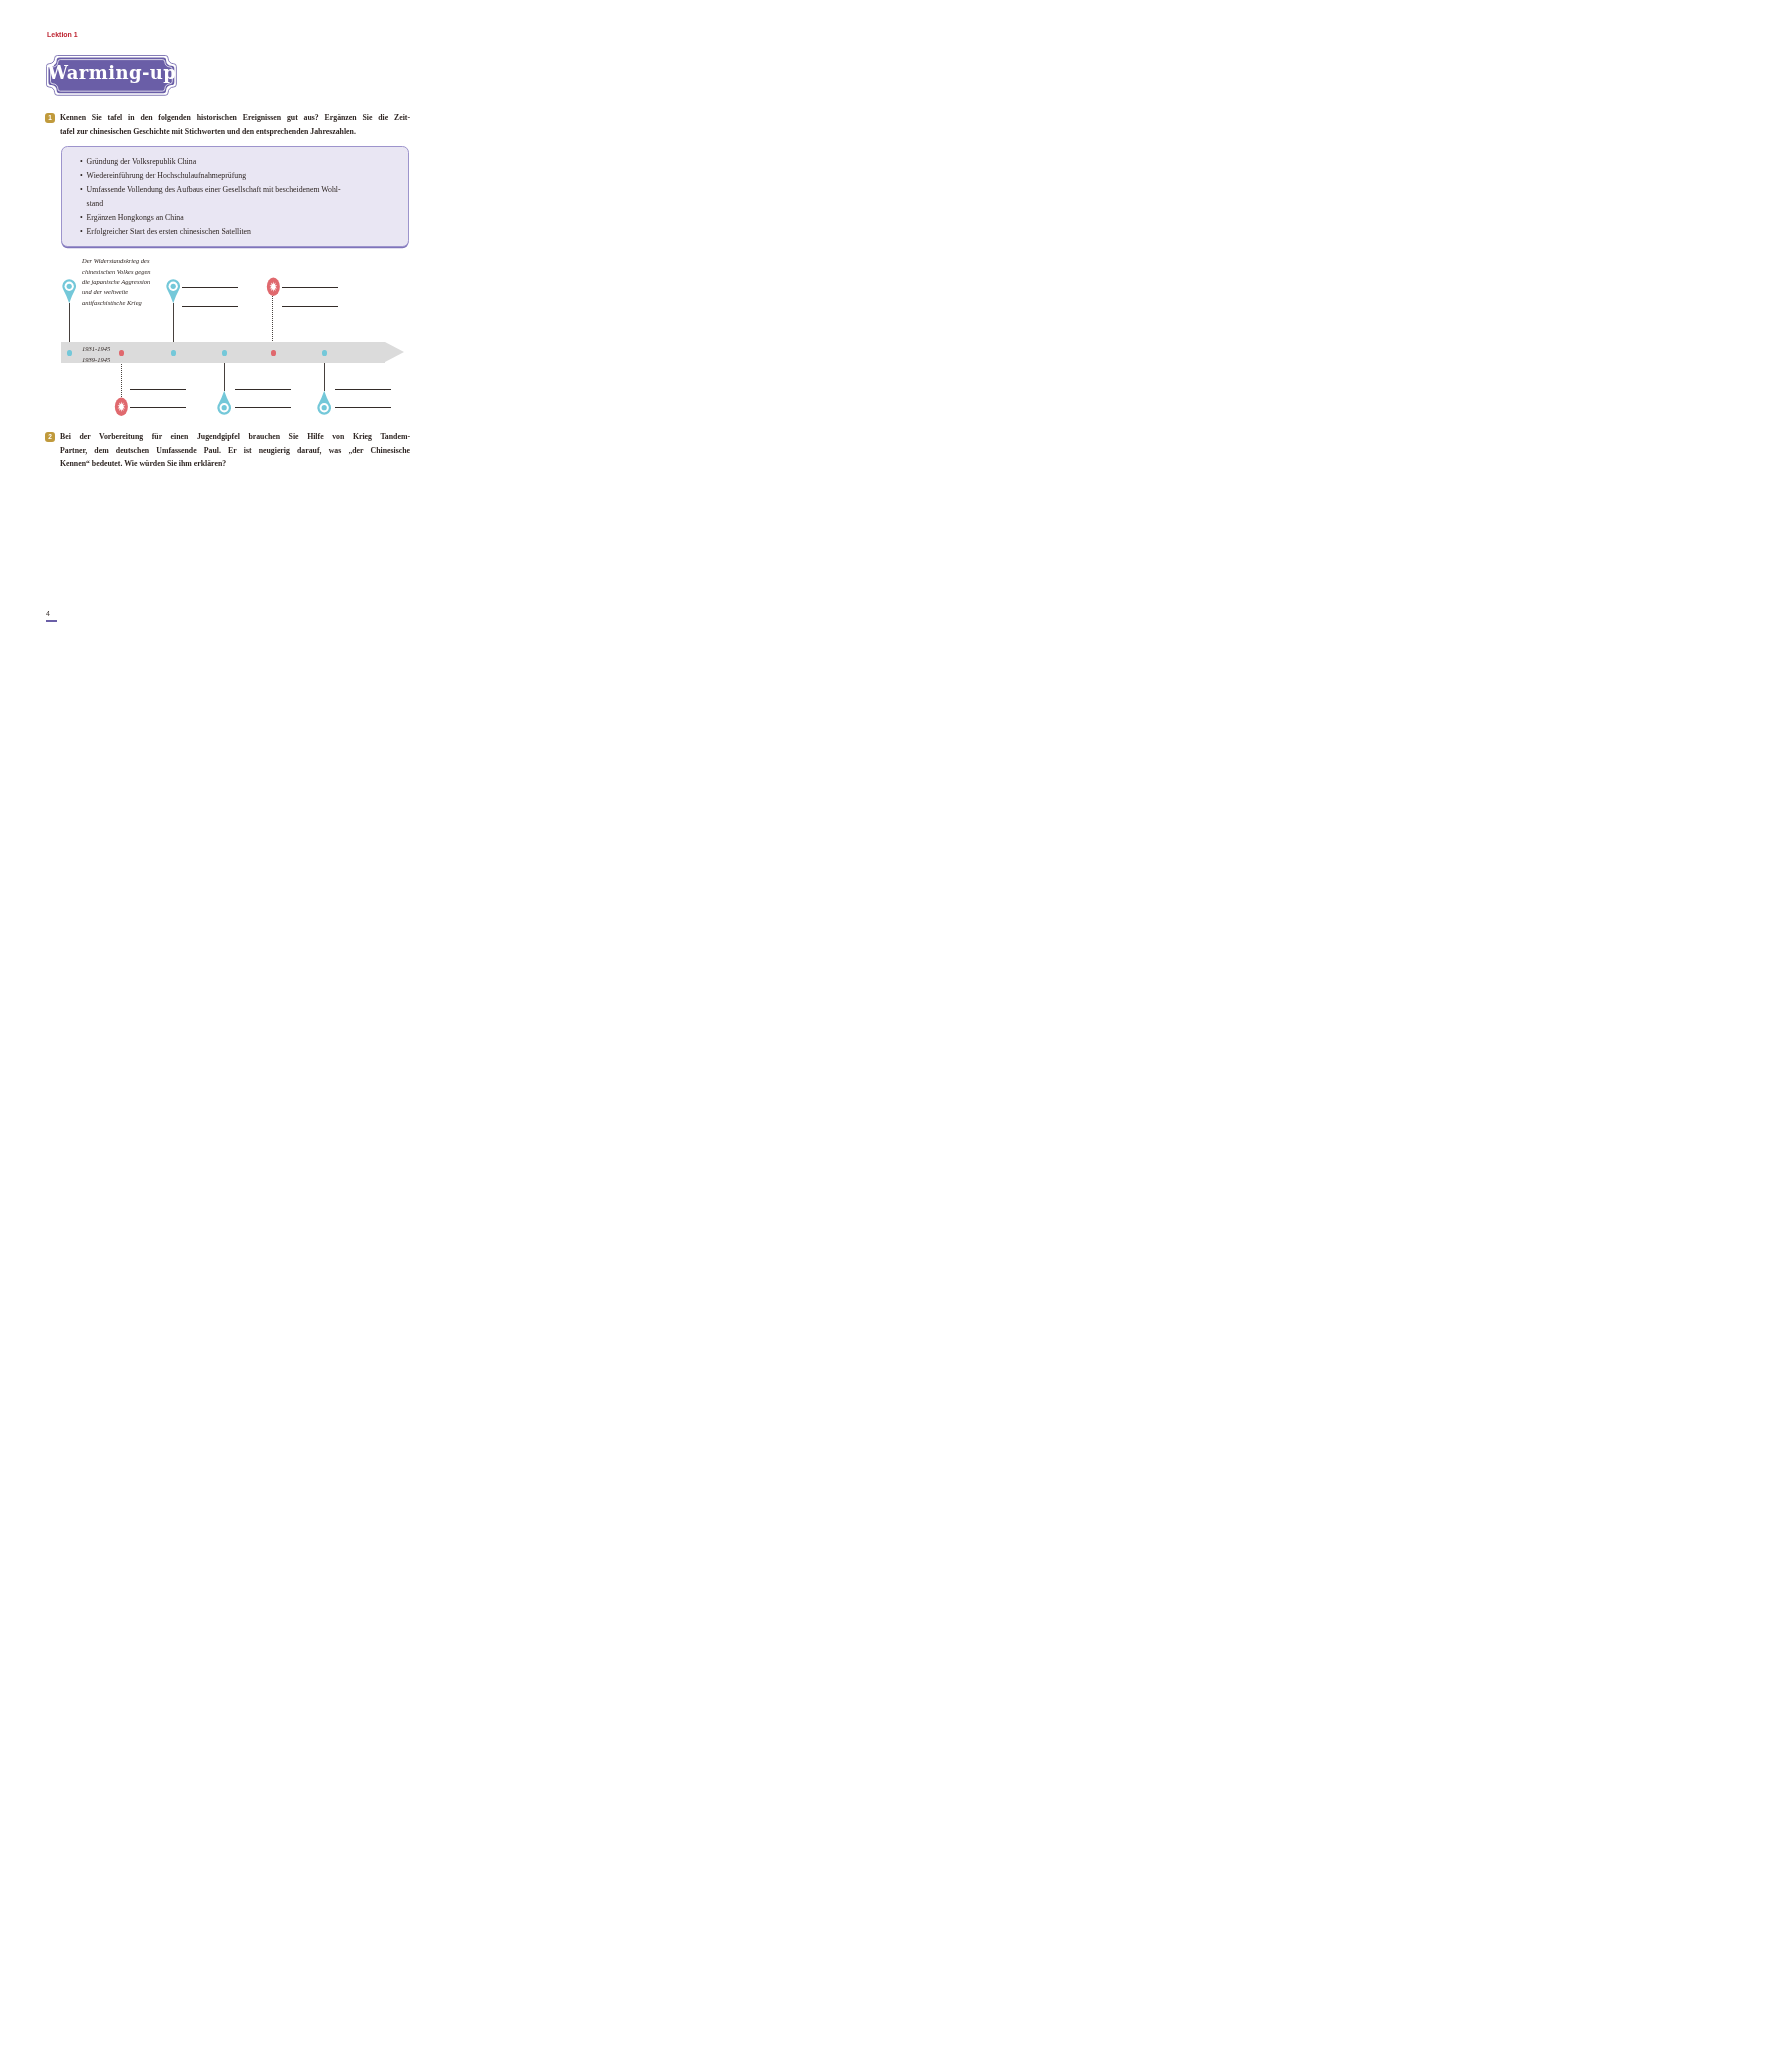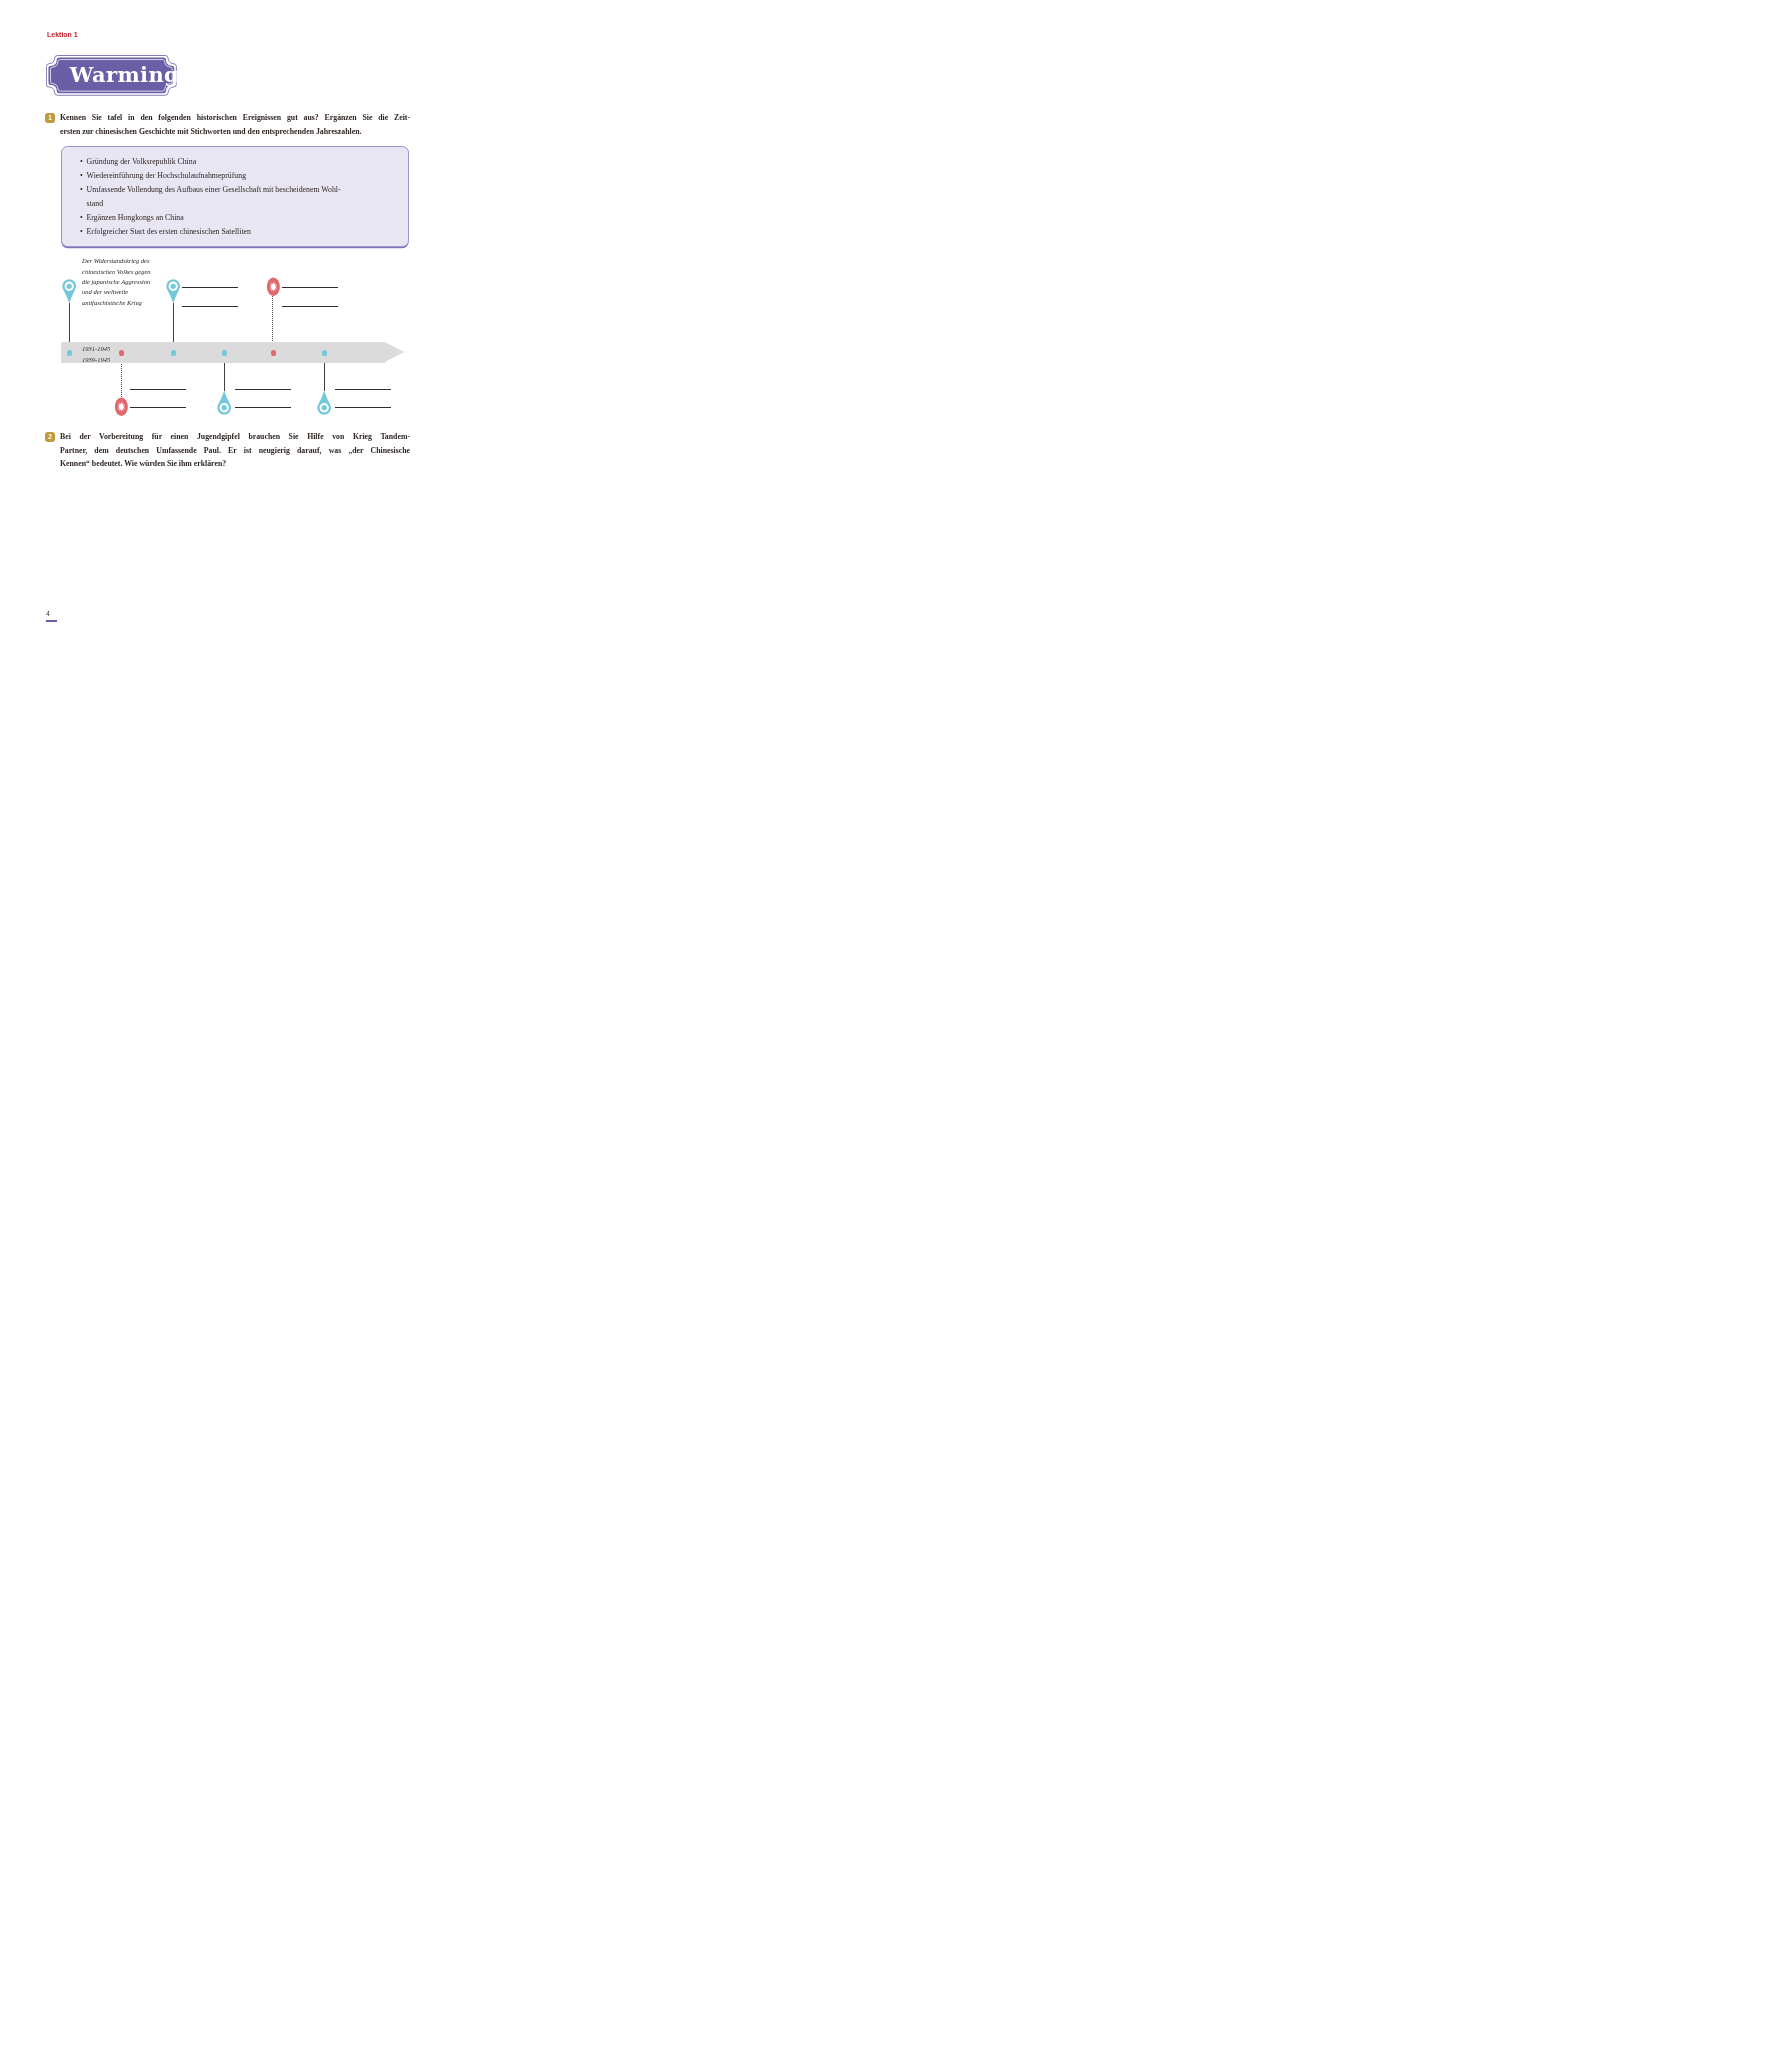"Warming-up" .plaque-title { font-size: 21px -> 18px; padding-left: 17px -> none }
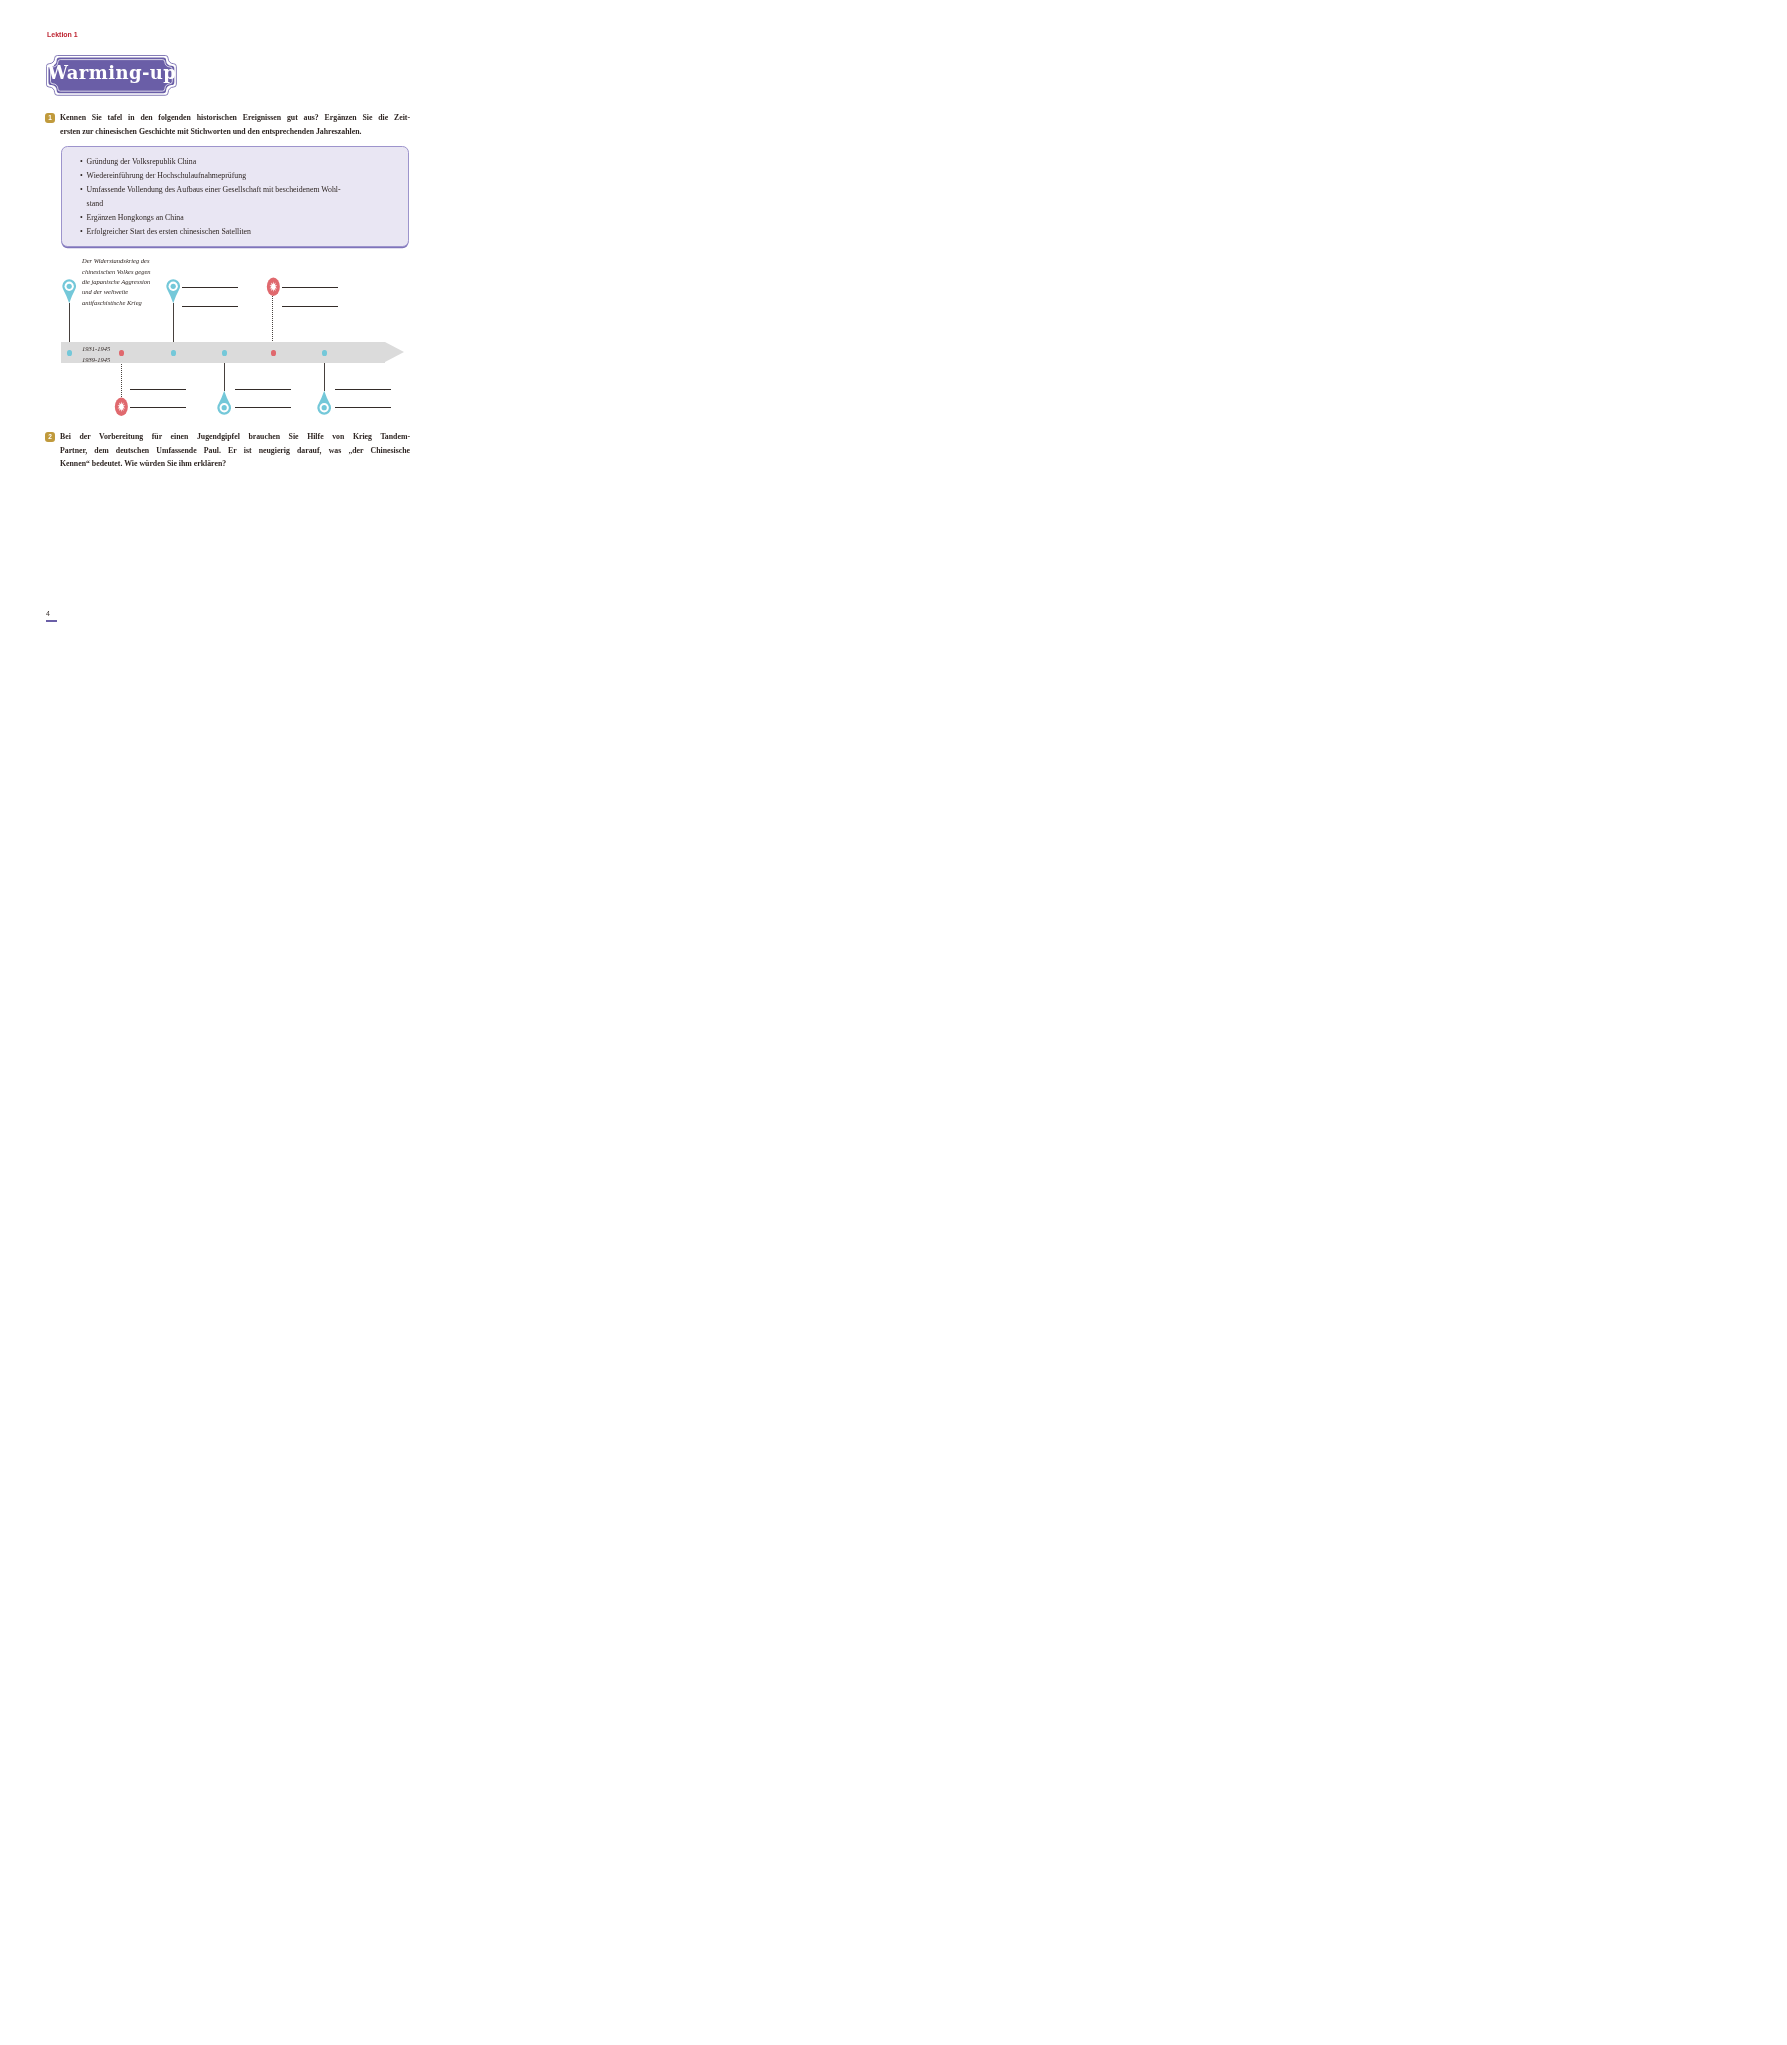"ersten zur chinesischen Geschichte mit" div.ex-line { text: ersten -> tafel }
